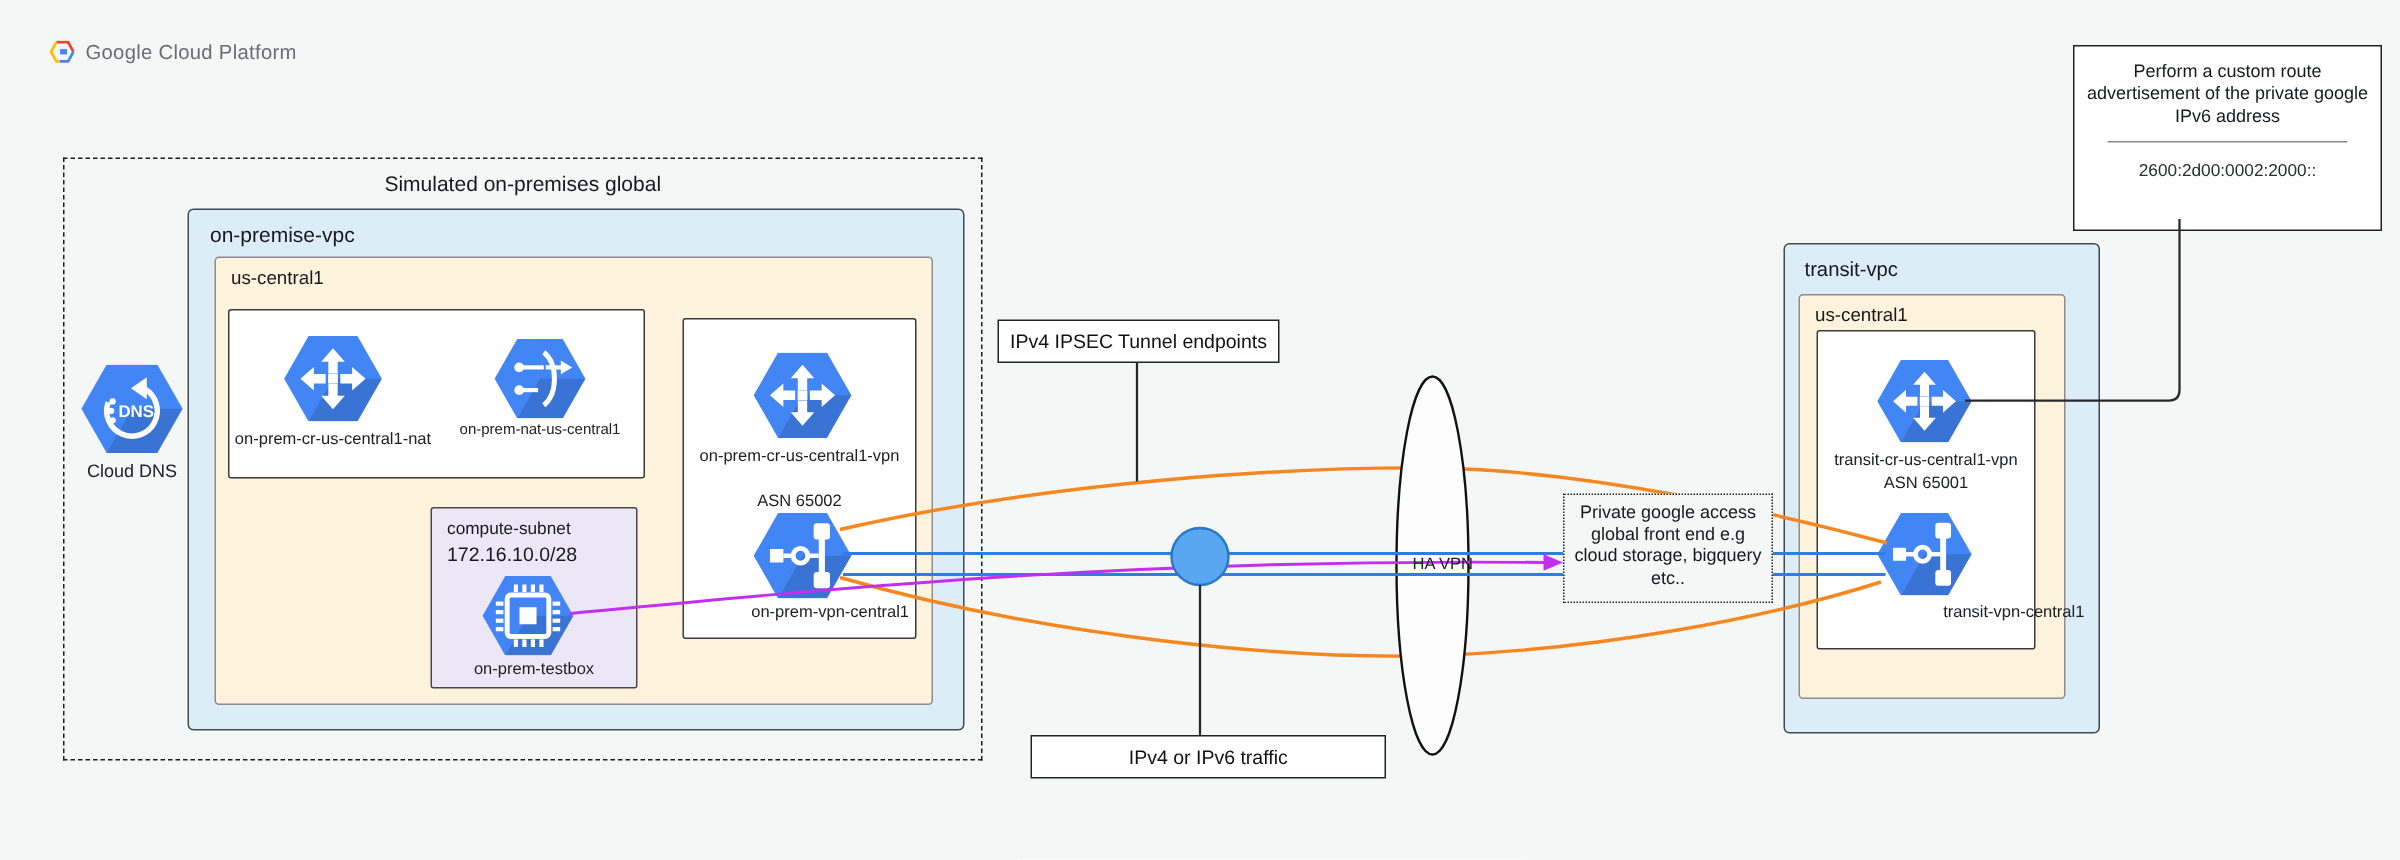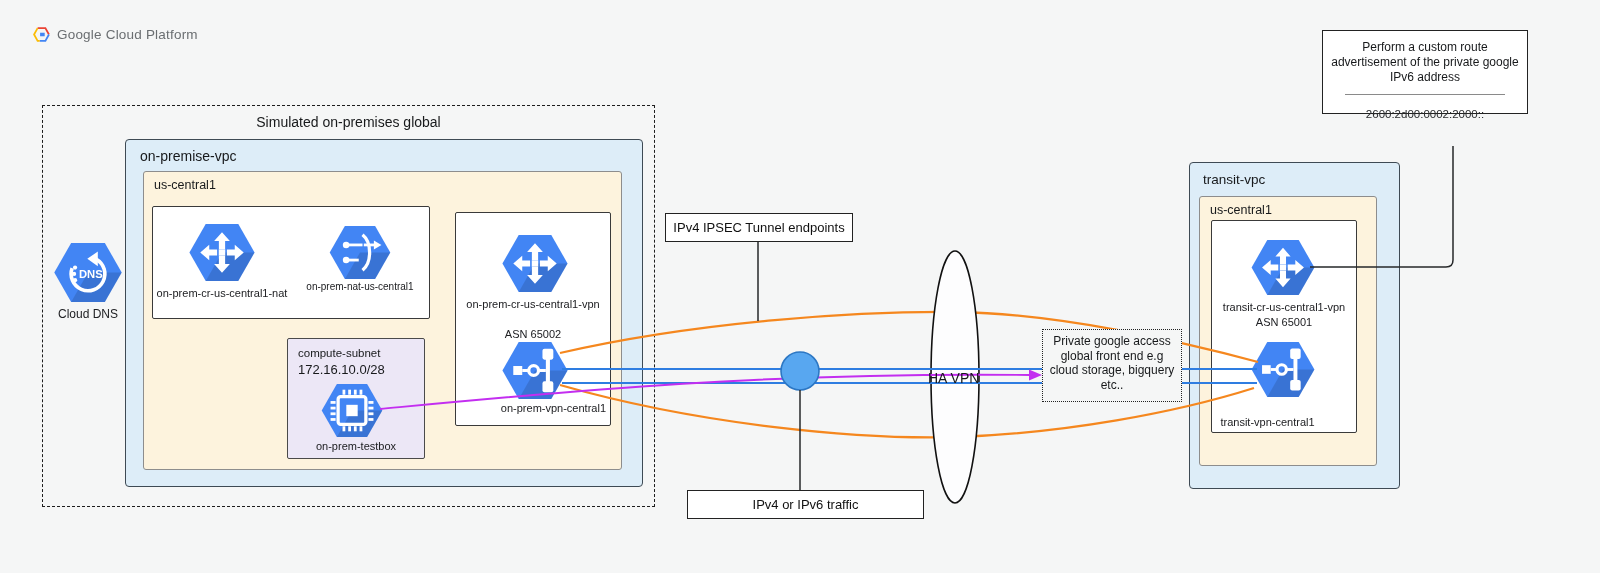"Perform a custom route" div.callout { height: 84px -> 124px; left: 1322px -> 1382px }
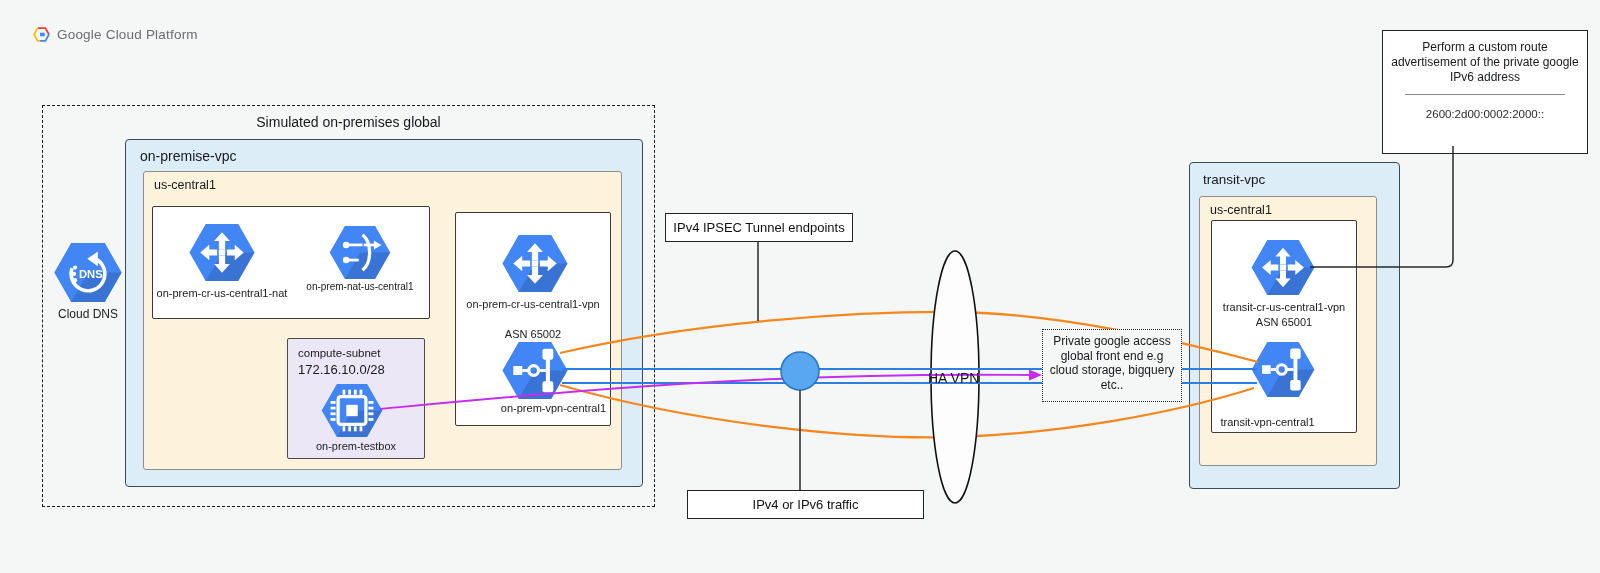"HA VPN" .havpn { font-size: 14px -> 11px; text-align: left -> right }
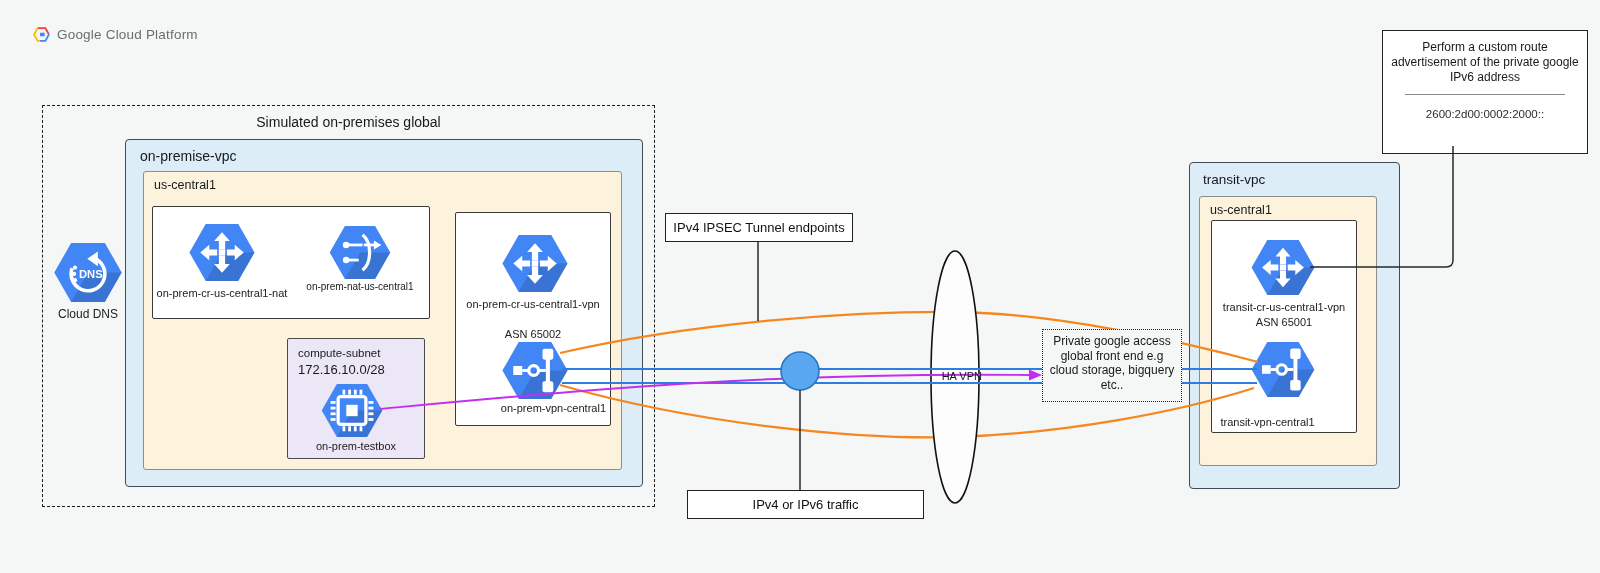"transit-vpn-central1" div.iconlabel { left: 1183px -> 1258px; margin-top: 14px -> none }
